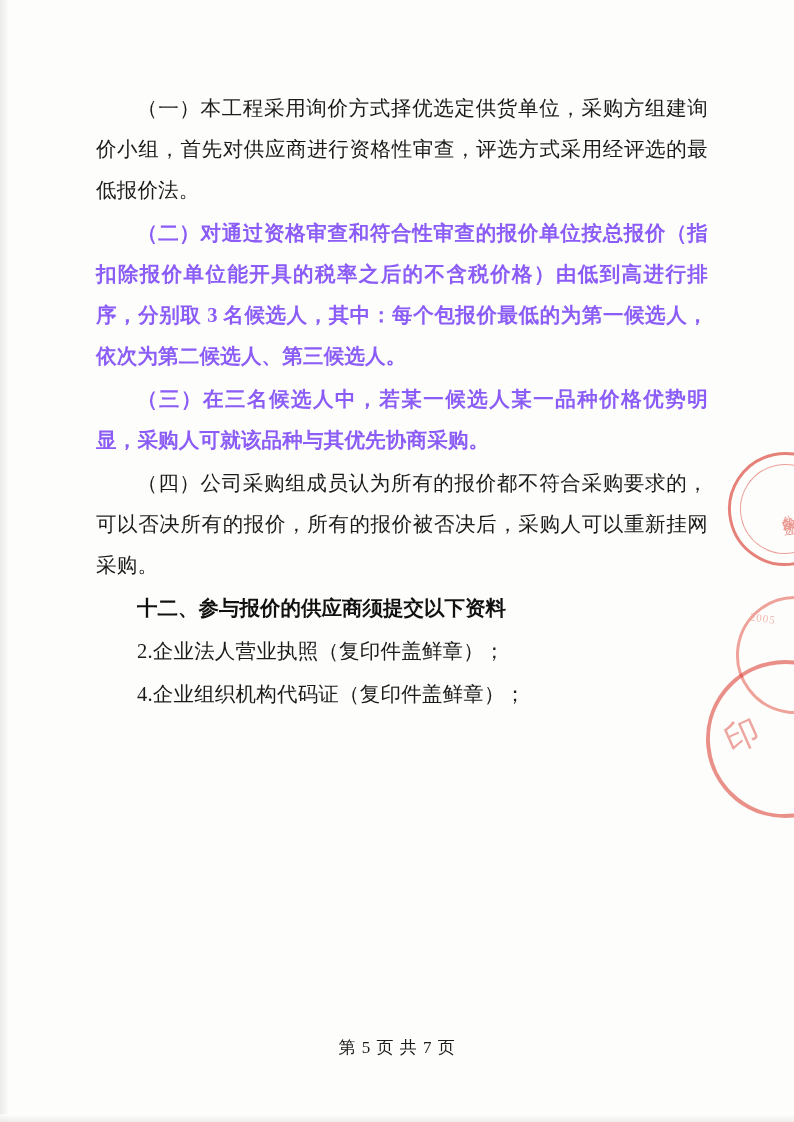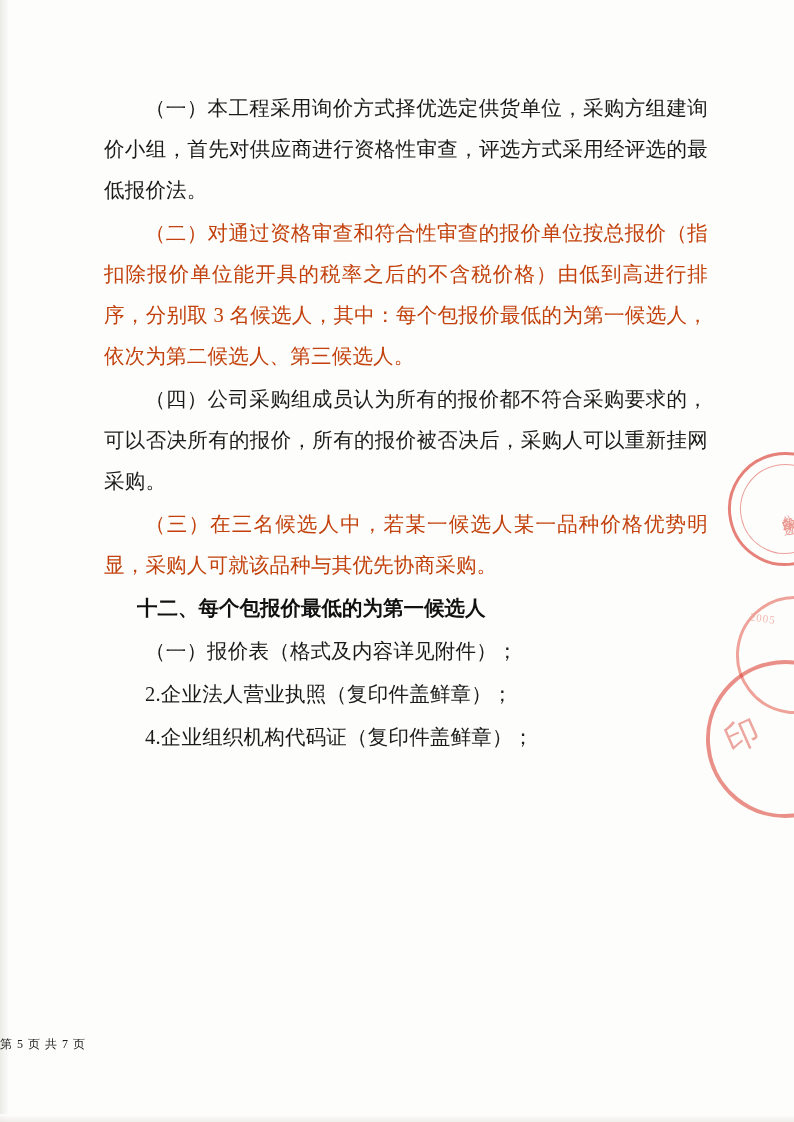"（一）本工程采用询价方式择优选定供货单位，采购方组建询价小组，首先对供应商进行资" p.para { margin: 0 0 2px 8px -> 0 0 2px 0 }
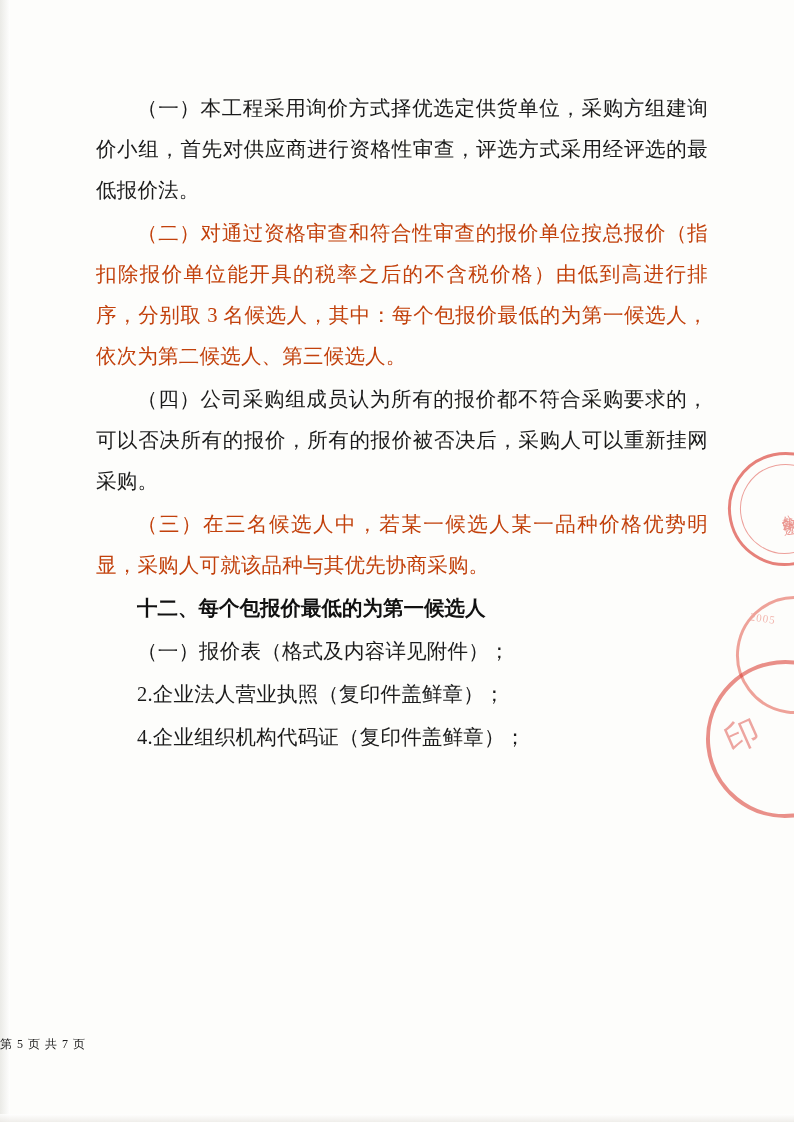"（二）对通过资格审查和符合性审查的报价单位按总报价（指扣除报价单位能开具的税率之" p.bold { color: #c2410c -> #8b5cf6; font-weight: normal -> bold }
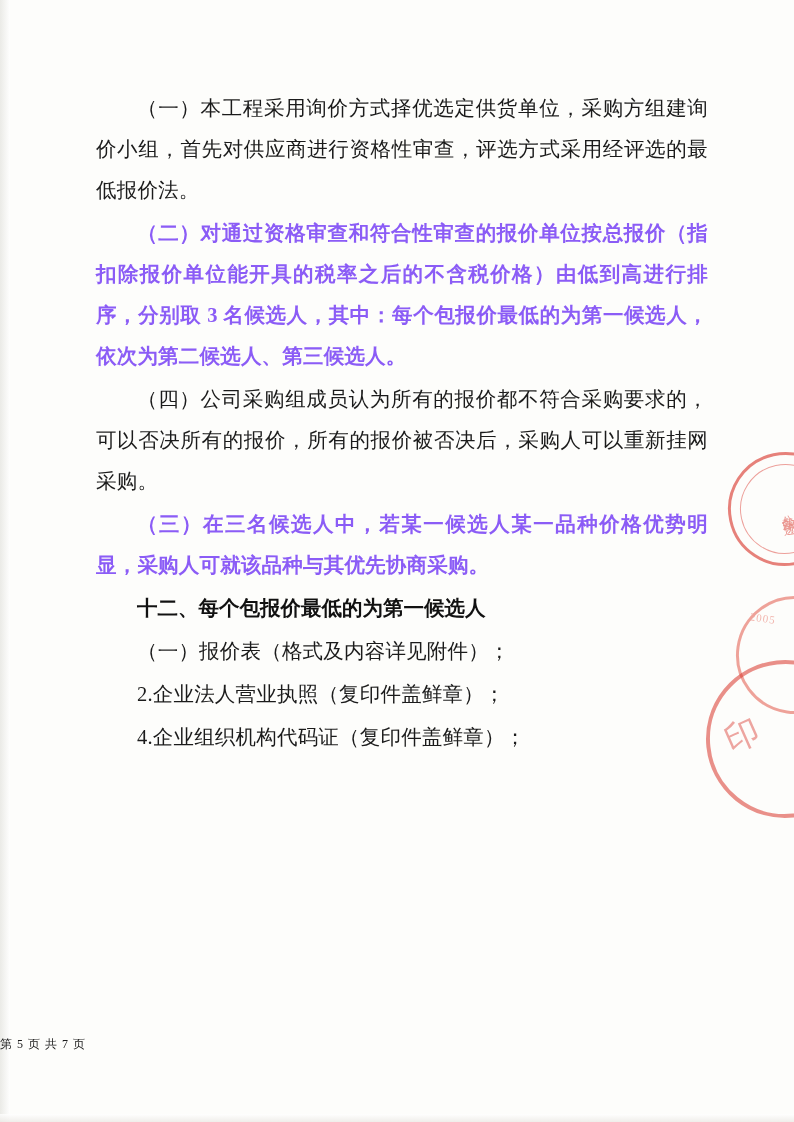"（四）公司采购组成员认为所有的报价都不符合采购要求的，可以否决所有的报价，所有的" p.para { order: before "（三）在三名候选人中，若某一候选人某一品种价格优势明显，采购人可就该品种与其优先" -> after "（三）在三名候选人中，若某一候选人某一品种价格优势明显，采购人可就该品种与其优先" }
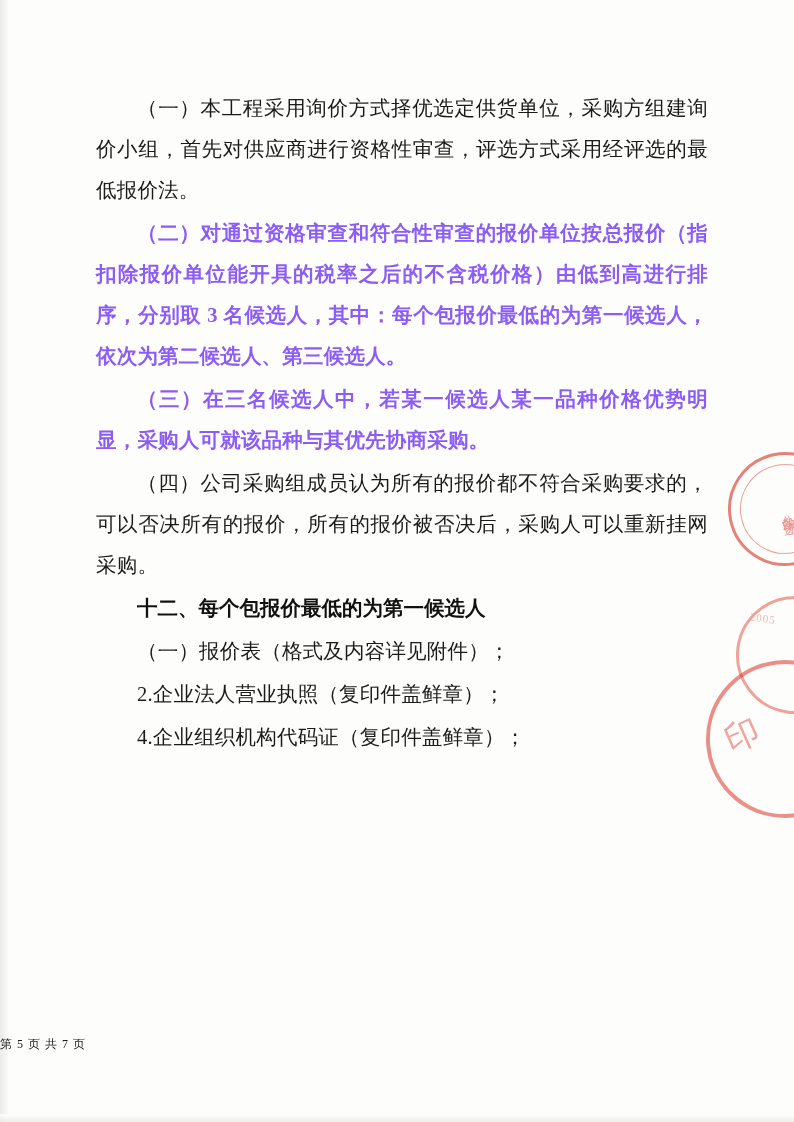"十二、每个包报价最低的为第一候选人" p.heading { text: 每个包报价最低的为第一候选人 -> 参与报价的供应商须提交以下资料 }
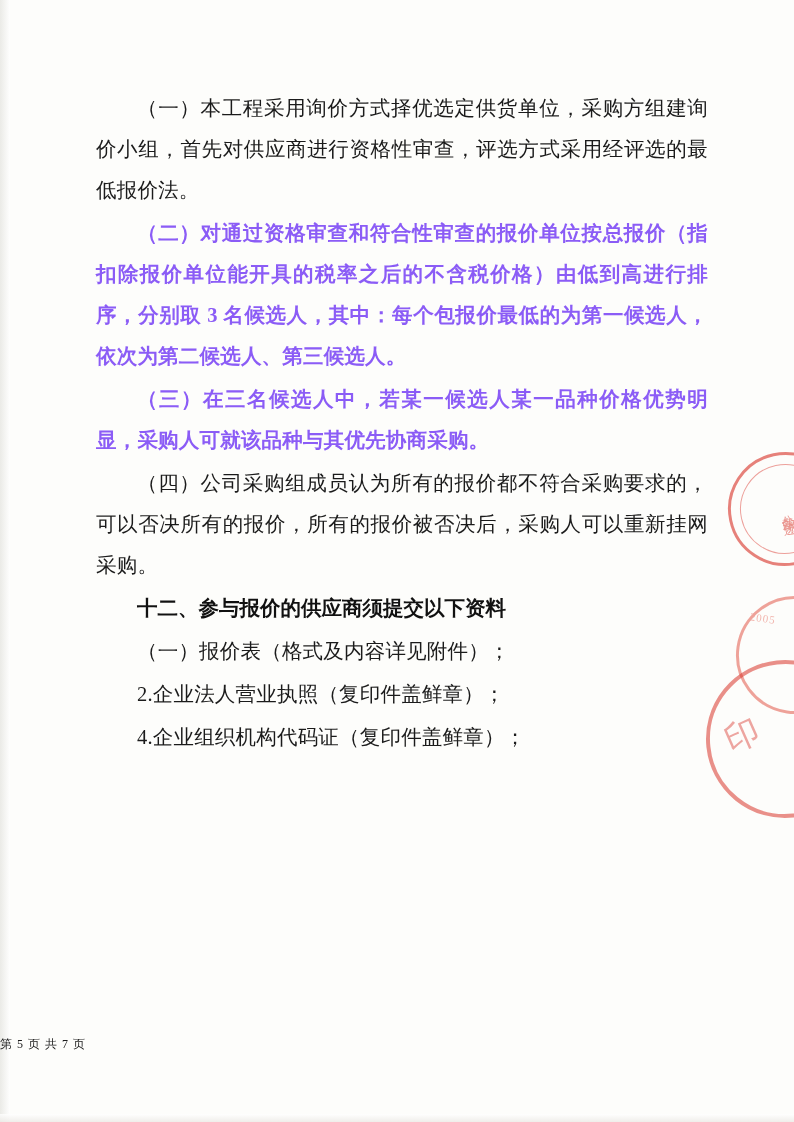"（一）报价表（格式及内容详见附件）；" p.para { html: <p>（一）报价表（格式及内容详见附件）；</p> -> none }
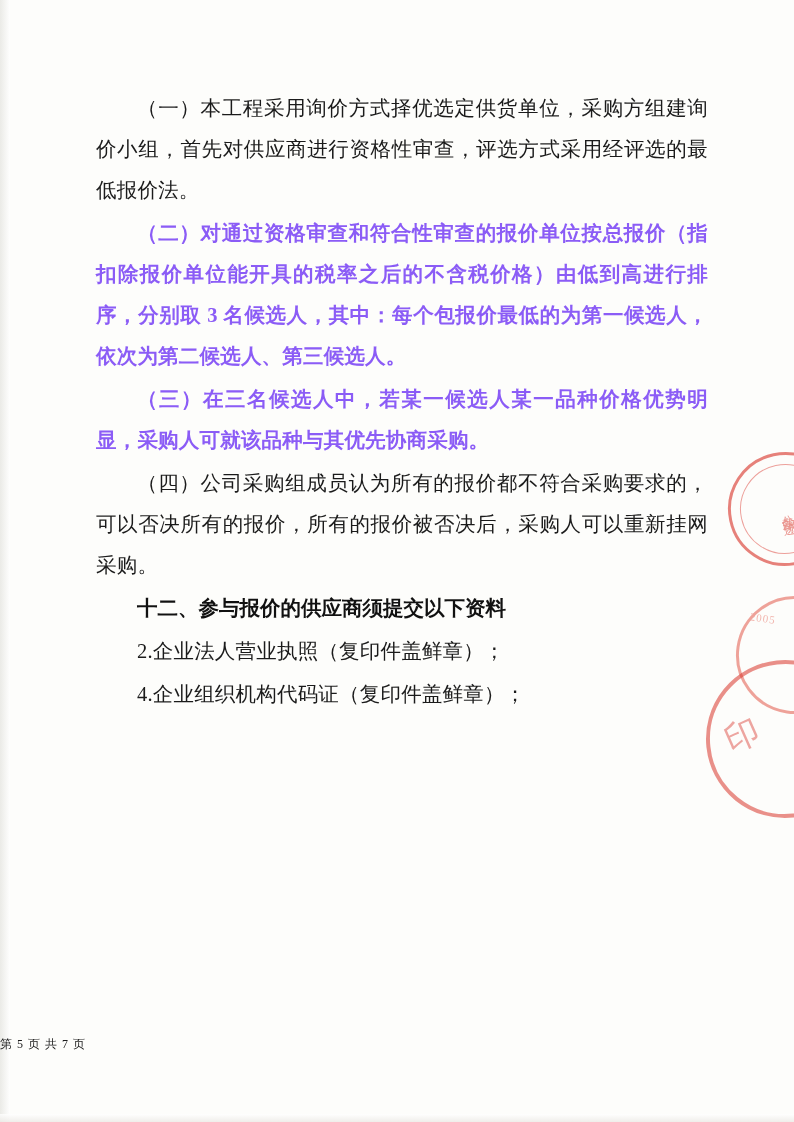"第 5 页 共 7" .footer { font-size: 12px -> 17px; text-align: none -> center }
